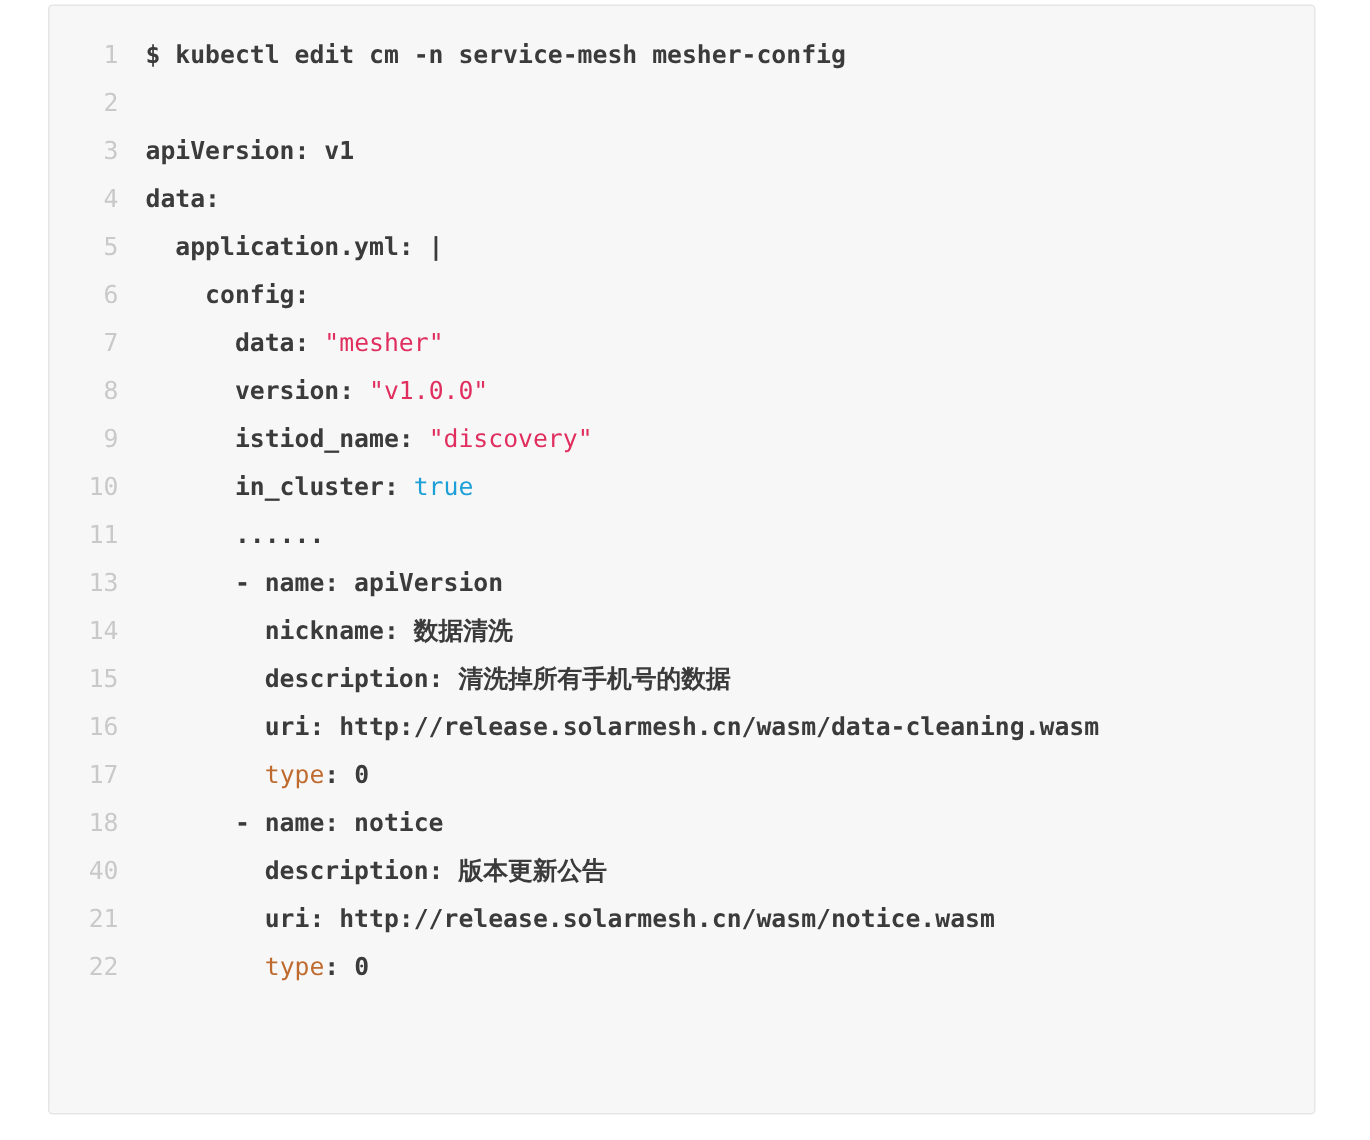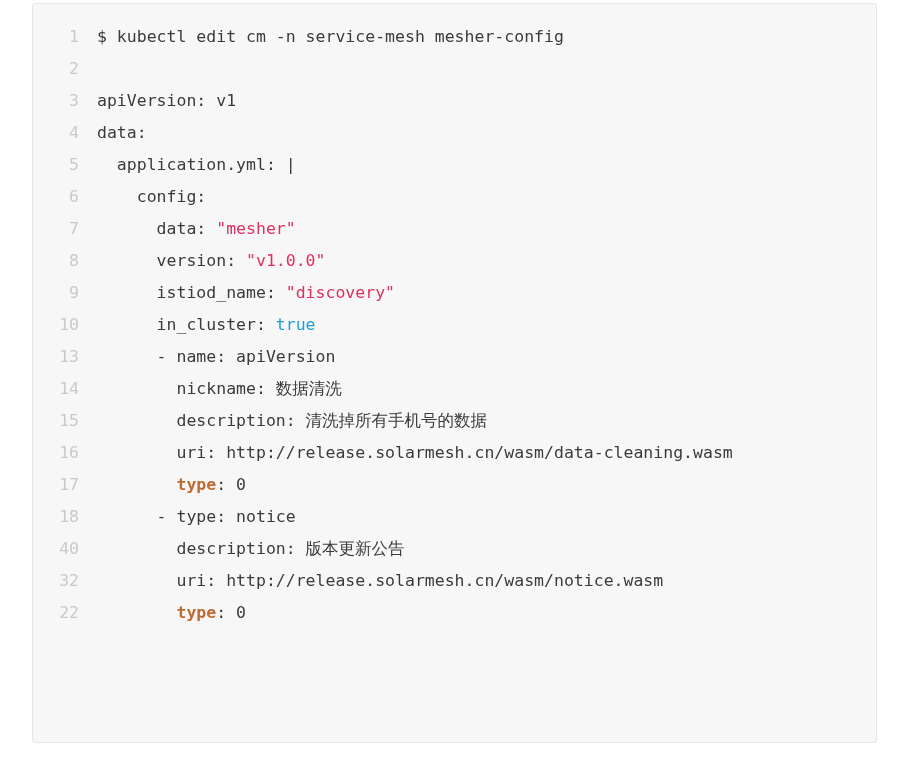"$ kubectl edit cm -n" .tok-text { font-weight: none -> bold }
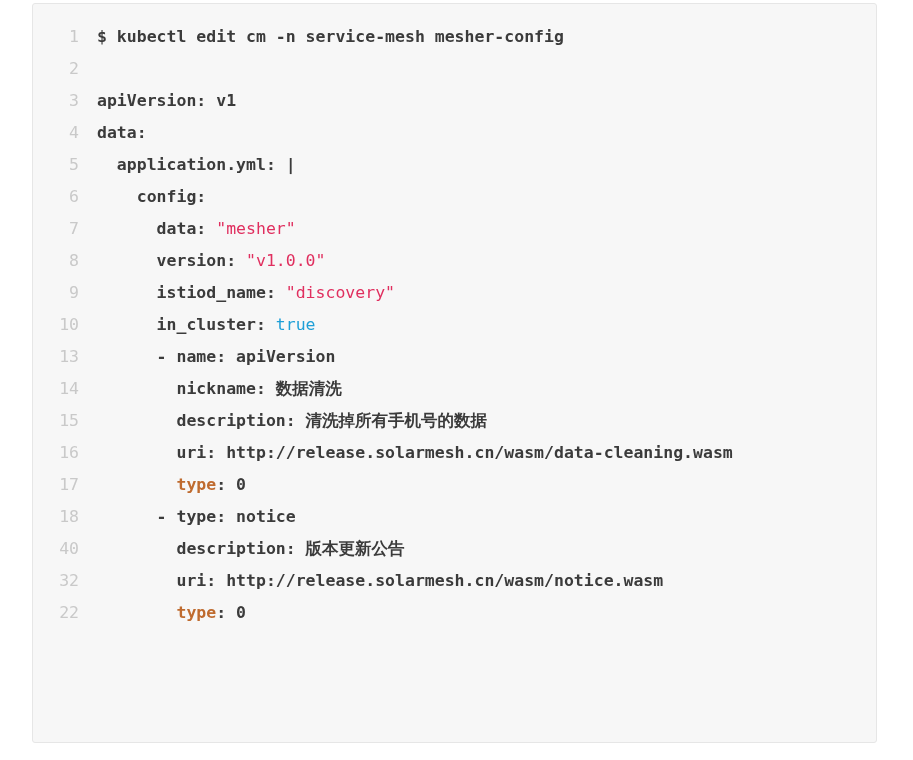"11" div.code-line { html: none -> <div><span>11</span><span><span> ......</span></span></div> }
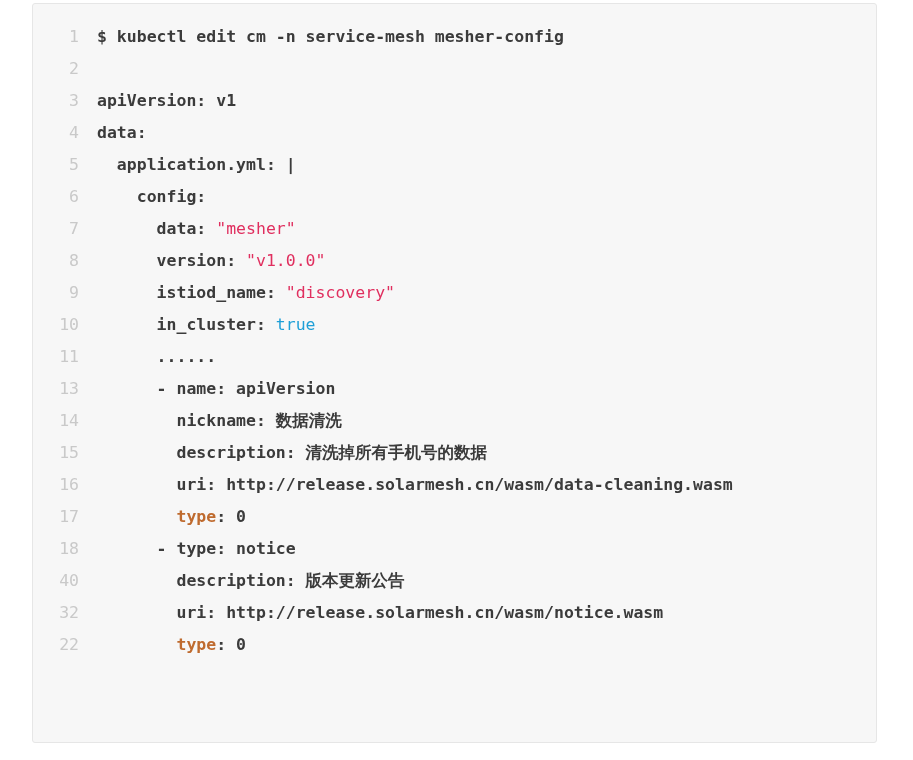"type" .tok-keyword { font-weight: bold -> none }
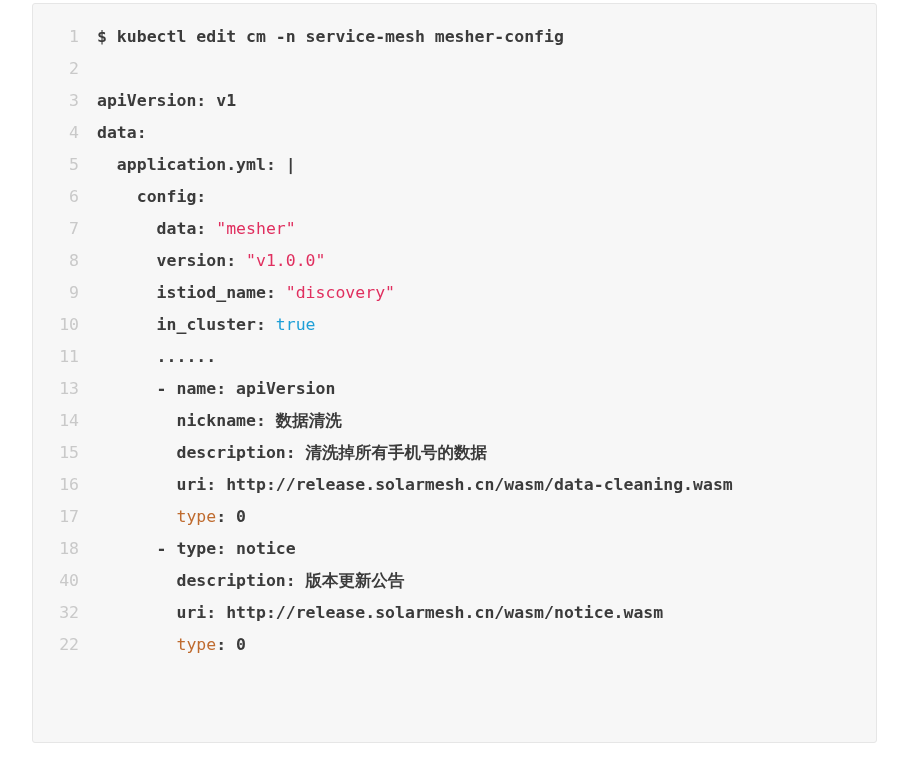"- type: notice" span.tok-text { text: type -> name }
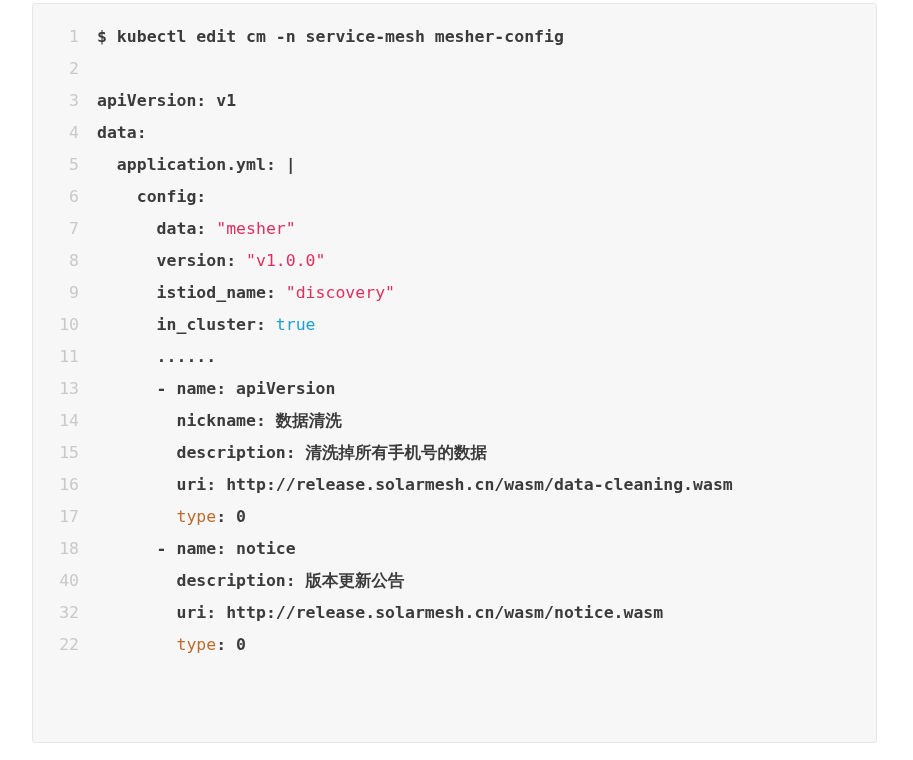"32" span.line-number { text: 32 -> 21 }
